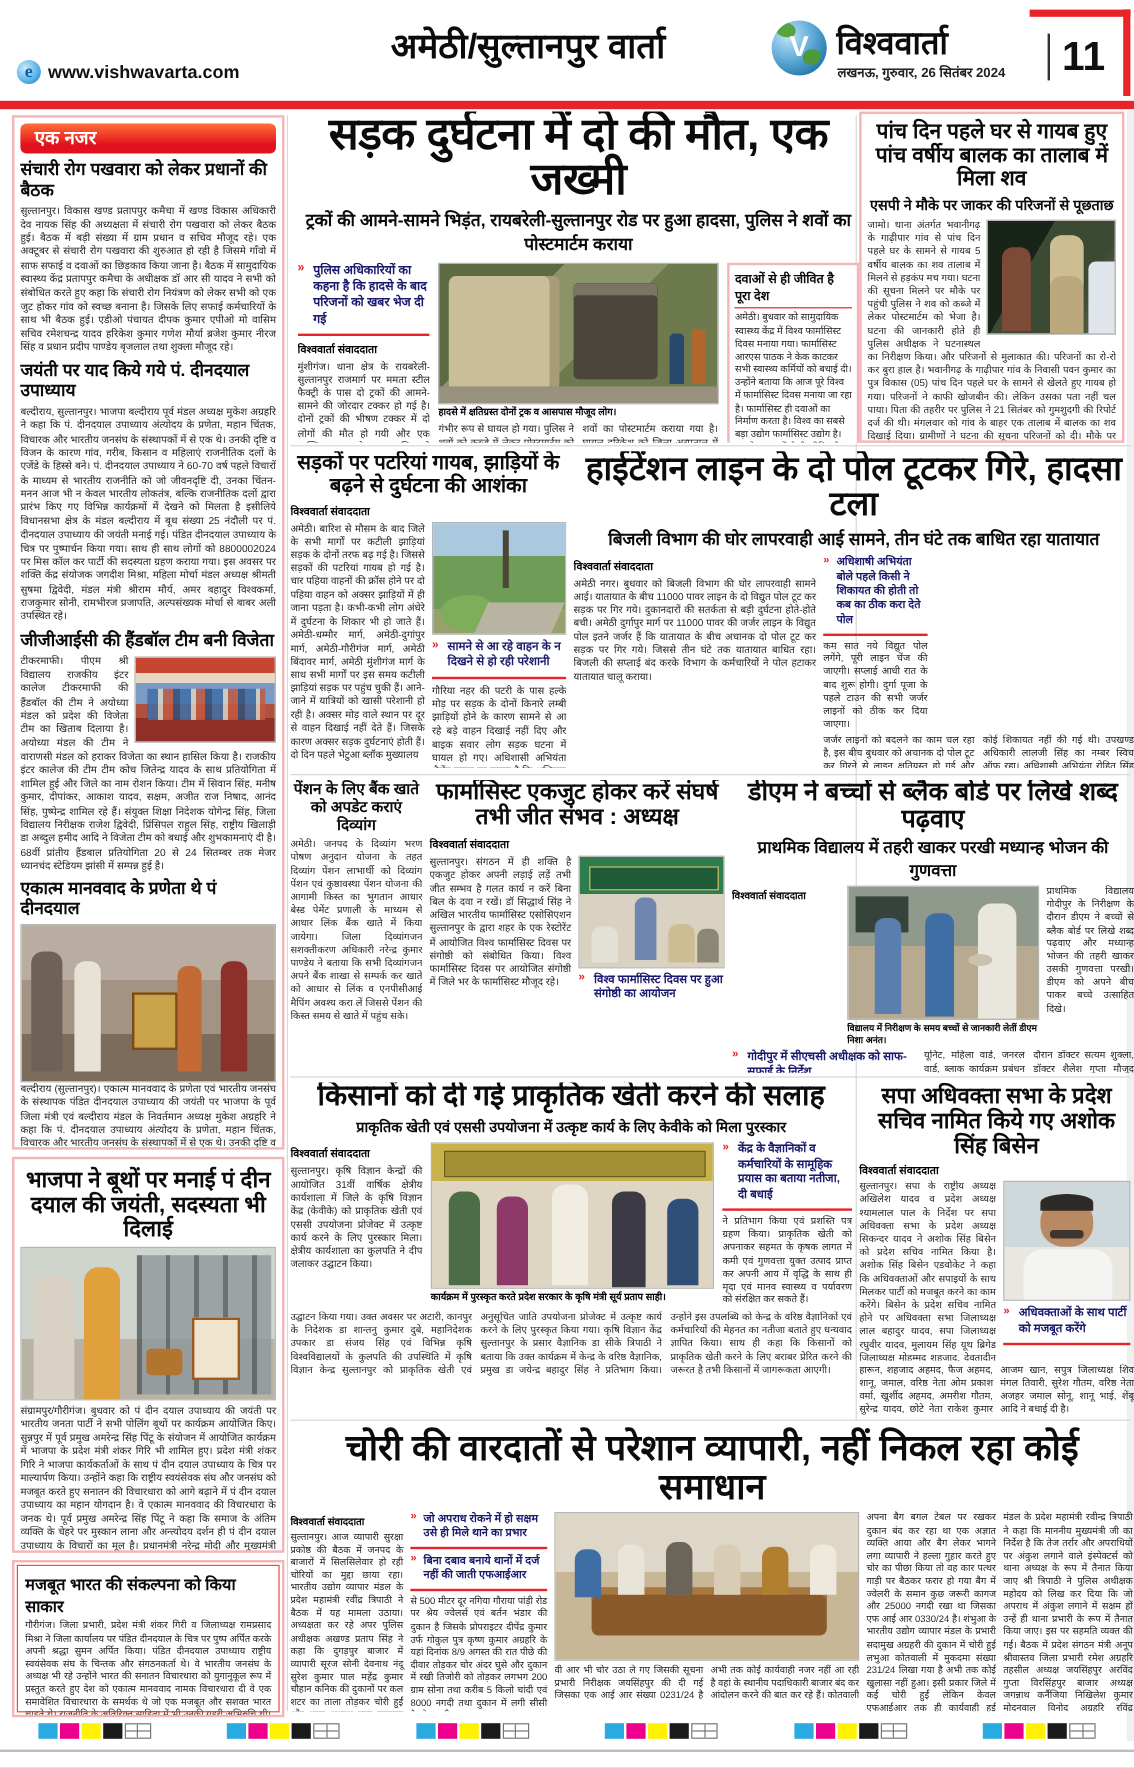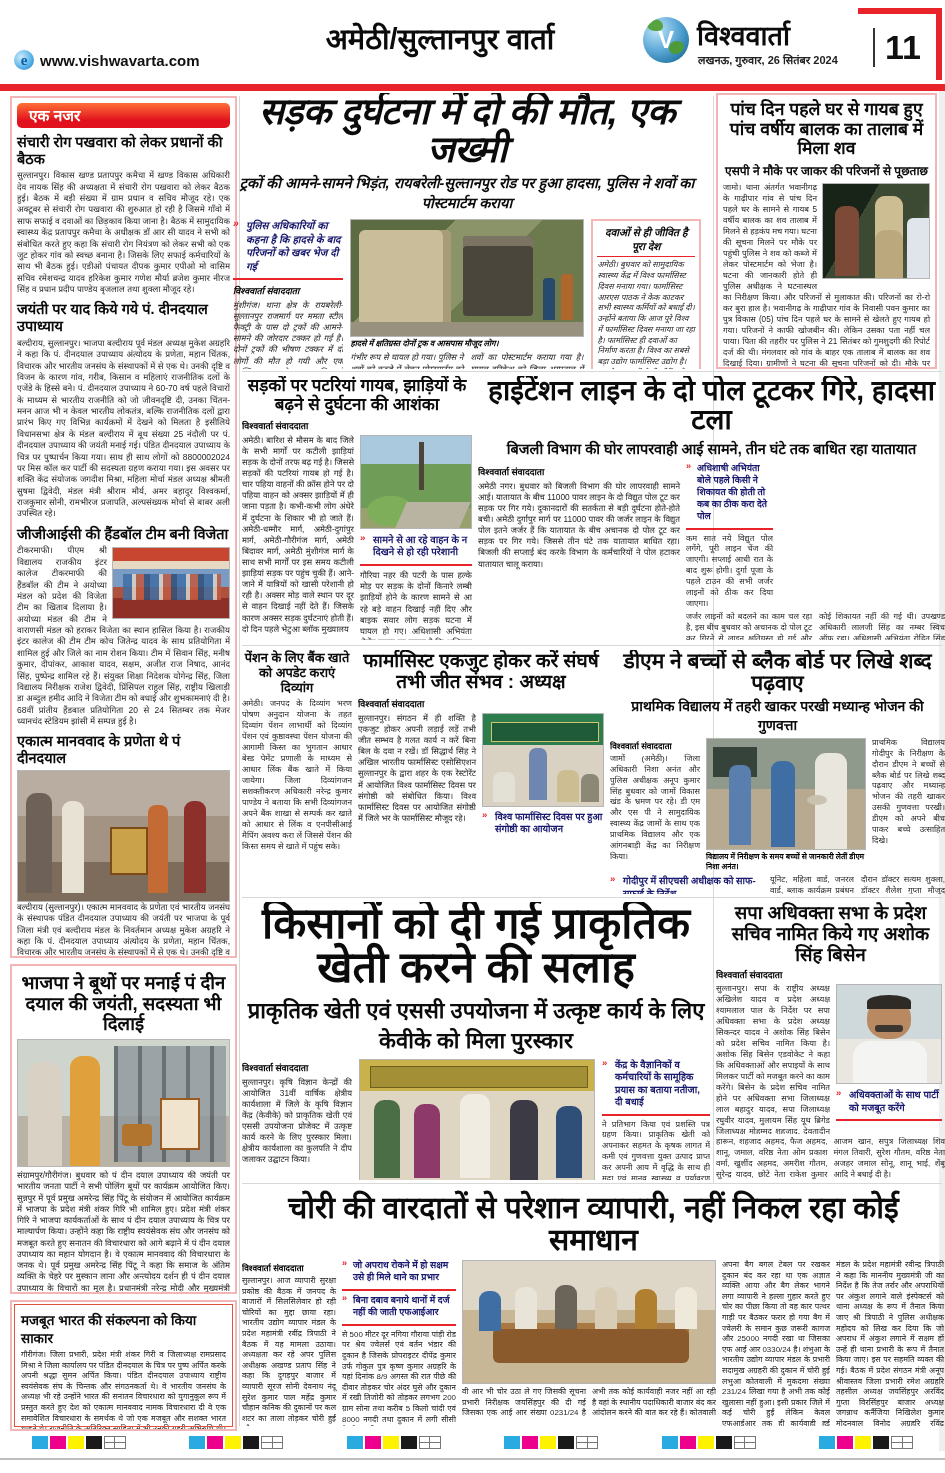"सड़क दुर्घटना में दो की" div.abs { font-style: italic -> none; left: 233px -> 248px }
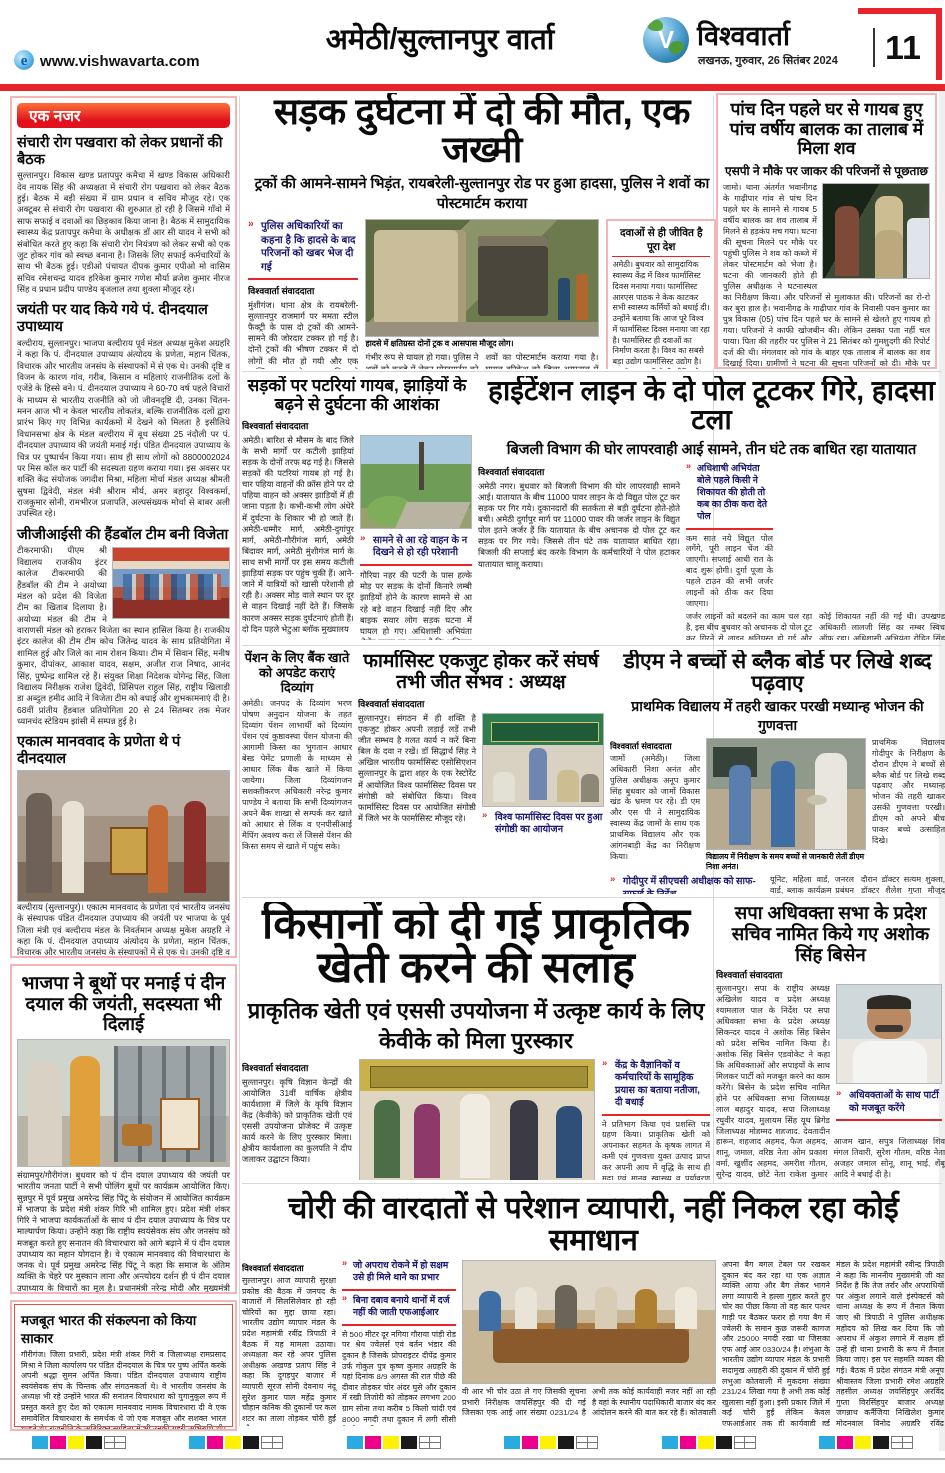"दवाओं से ही जीवित है" .sideboxtitle { text-align: center -> left }
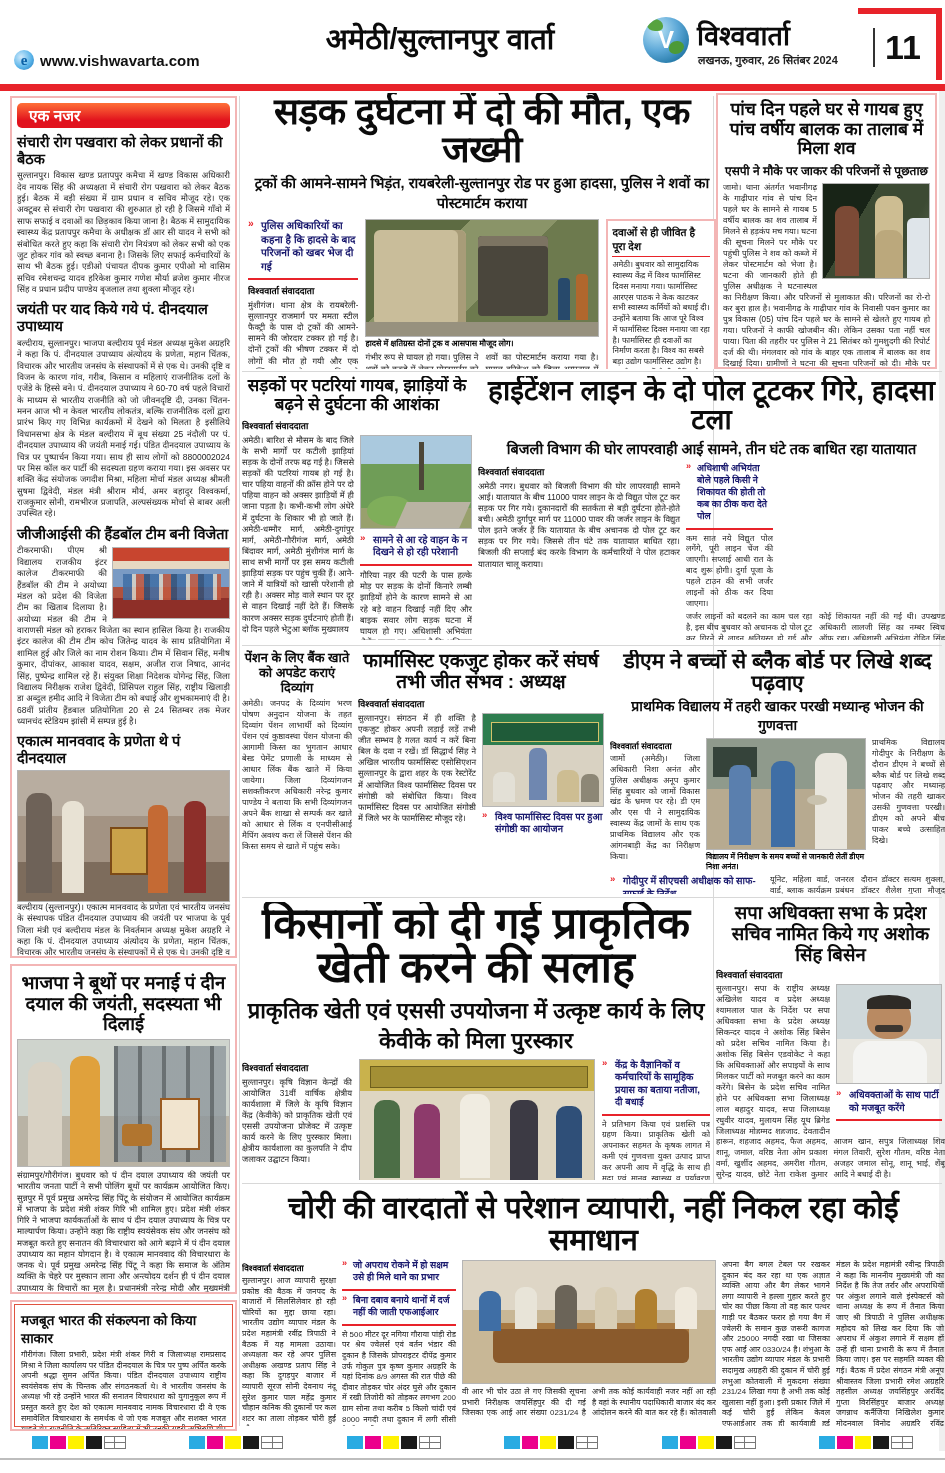"जामों (अमेठी)। जिला अधिकारी निशा" div.bt { html: <div>जामों (अमेठी)। जिला अधिकारी निशा अनंत और पुलिस अधीक्षक अनूप कुमार सिंह बुधवार को जामों विकास खंड के भ्रमण पर रहे। डी एम और एस पी ने सामुदायिक स्वास्थ्य केंद्र जामों के साथ एक प्राथमिक विद्यालय और एक आंगनबाड़ी केंद्र का निरीक्षण किया।</div> -> none }
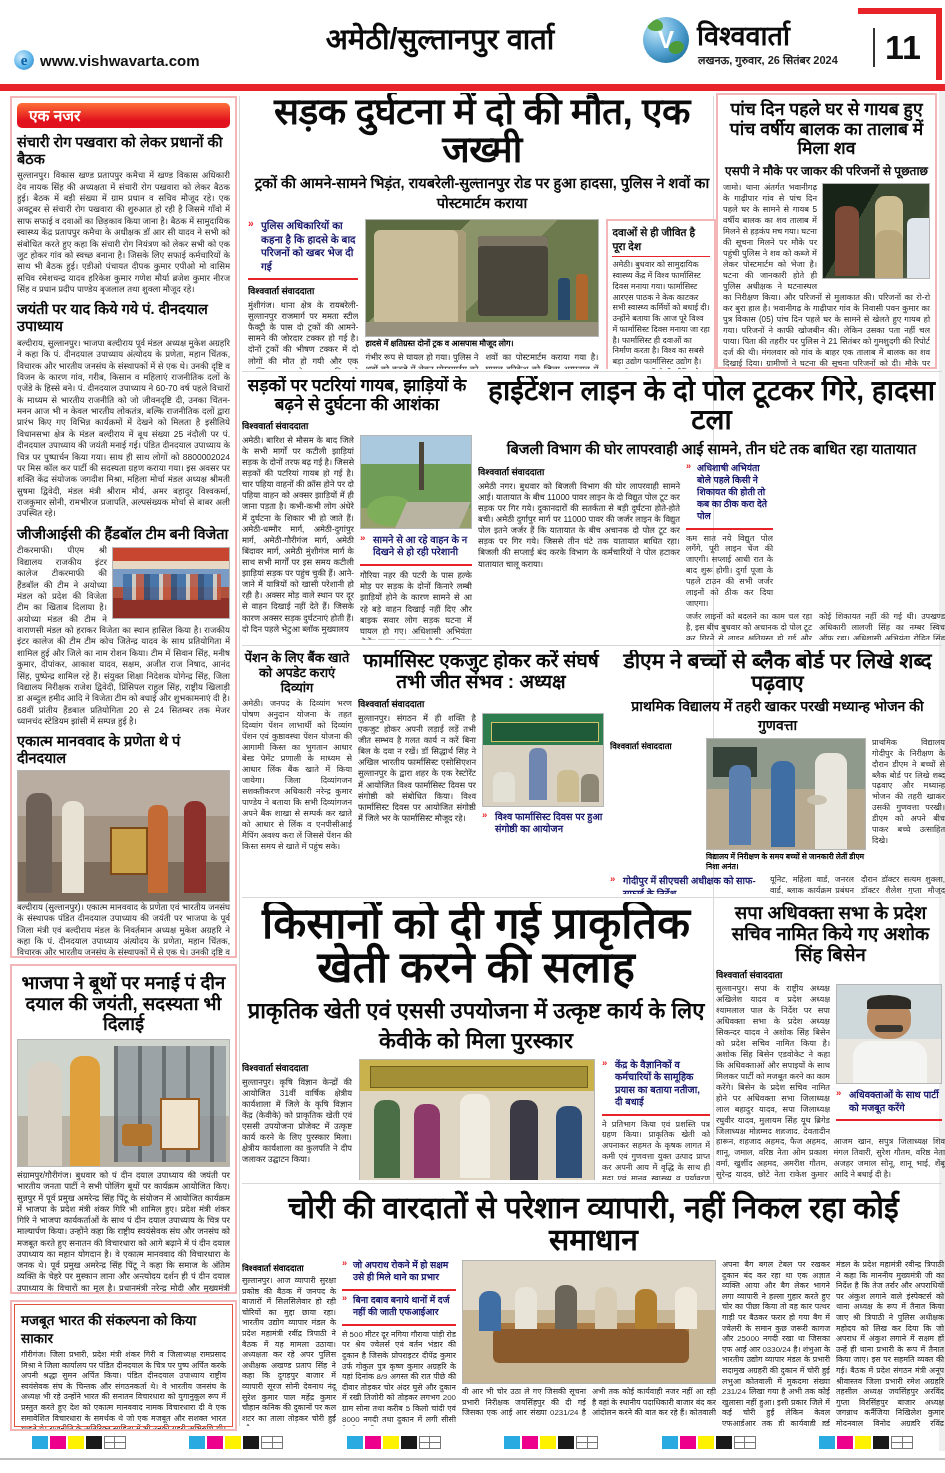"किसानों को दी गई प्राकृतिक" div.hd { font-size: 43px -> 24px }
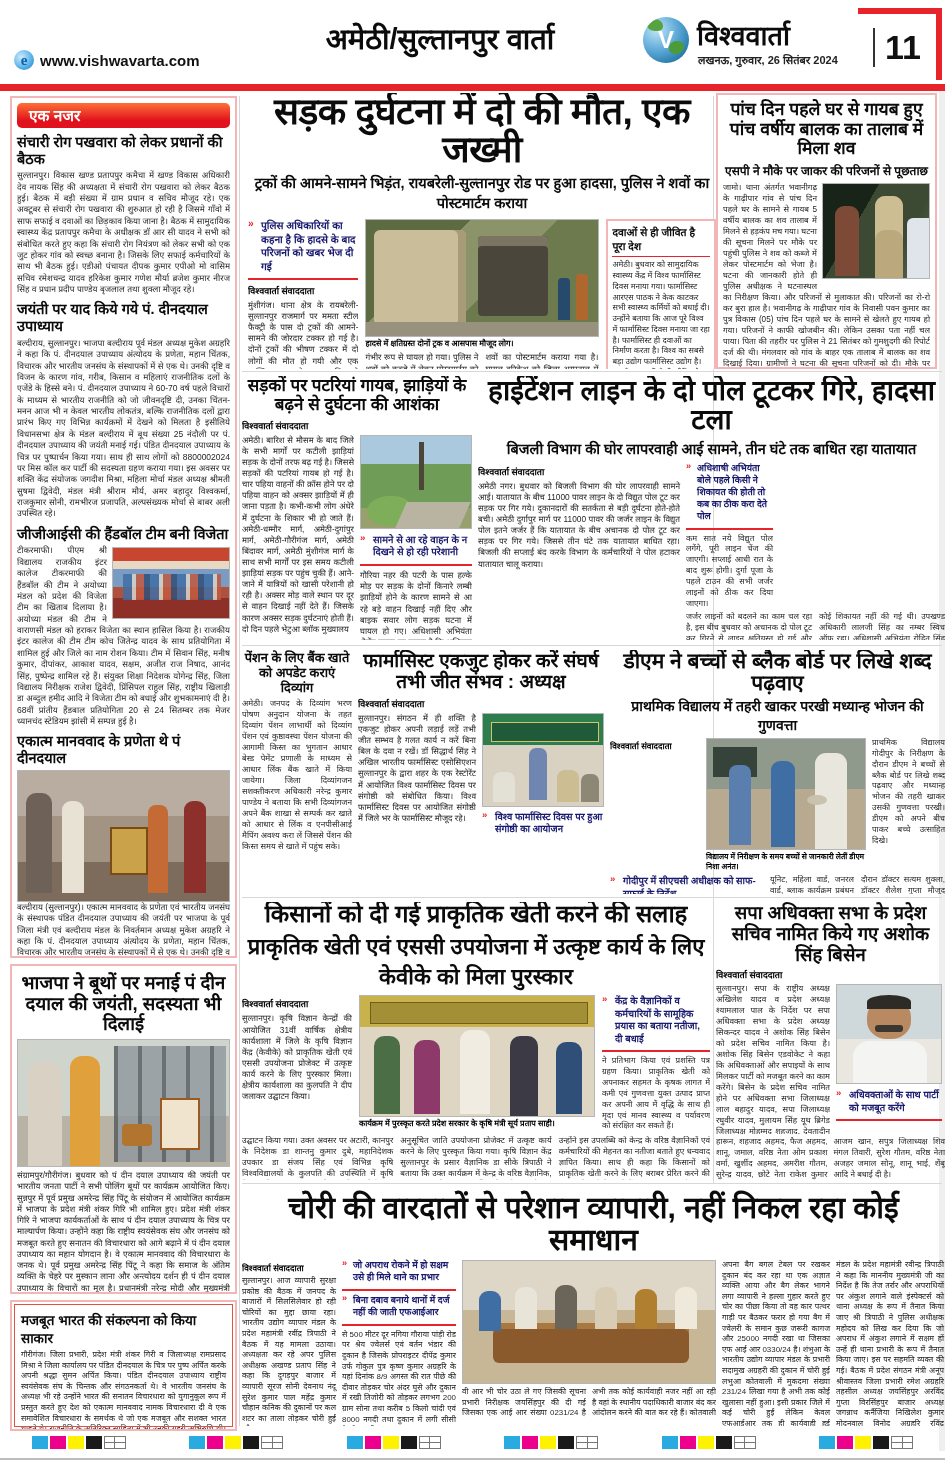"प्राकृतिक खेती एवं एससी उपयोजना" div.hd { font-size: 22px -> 12px }
